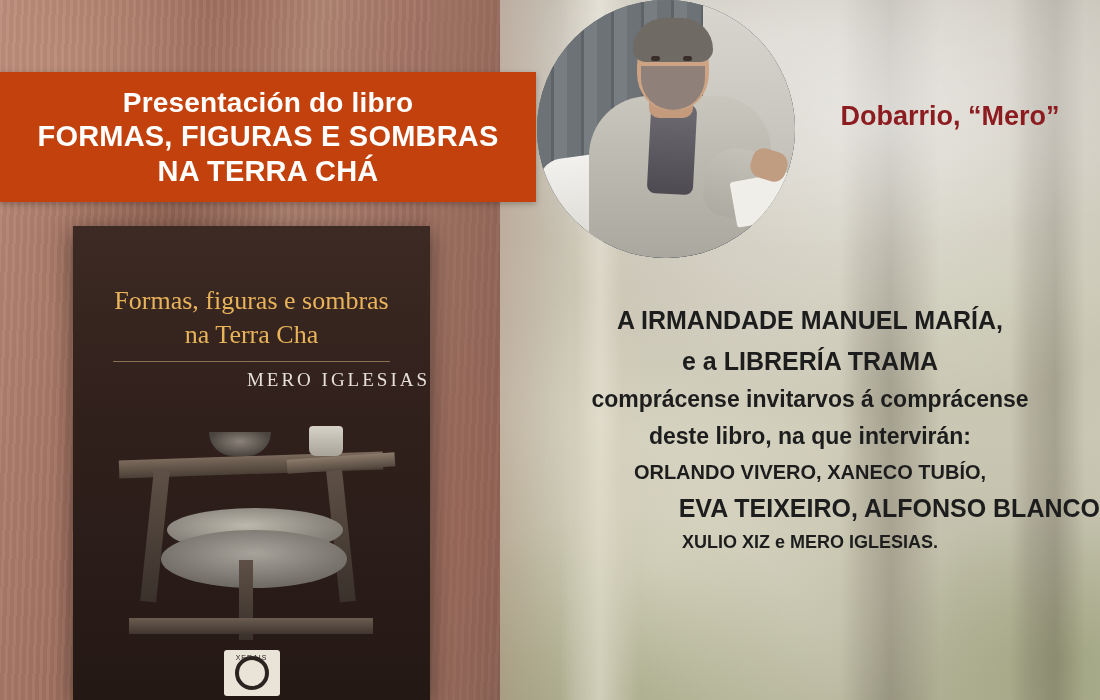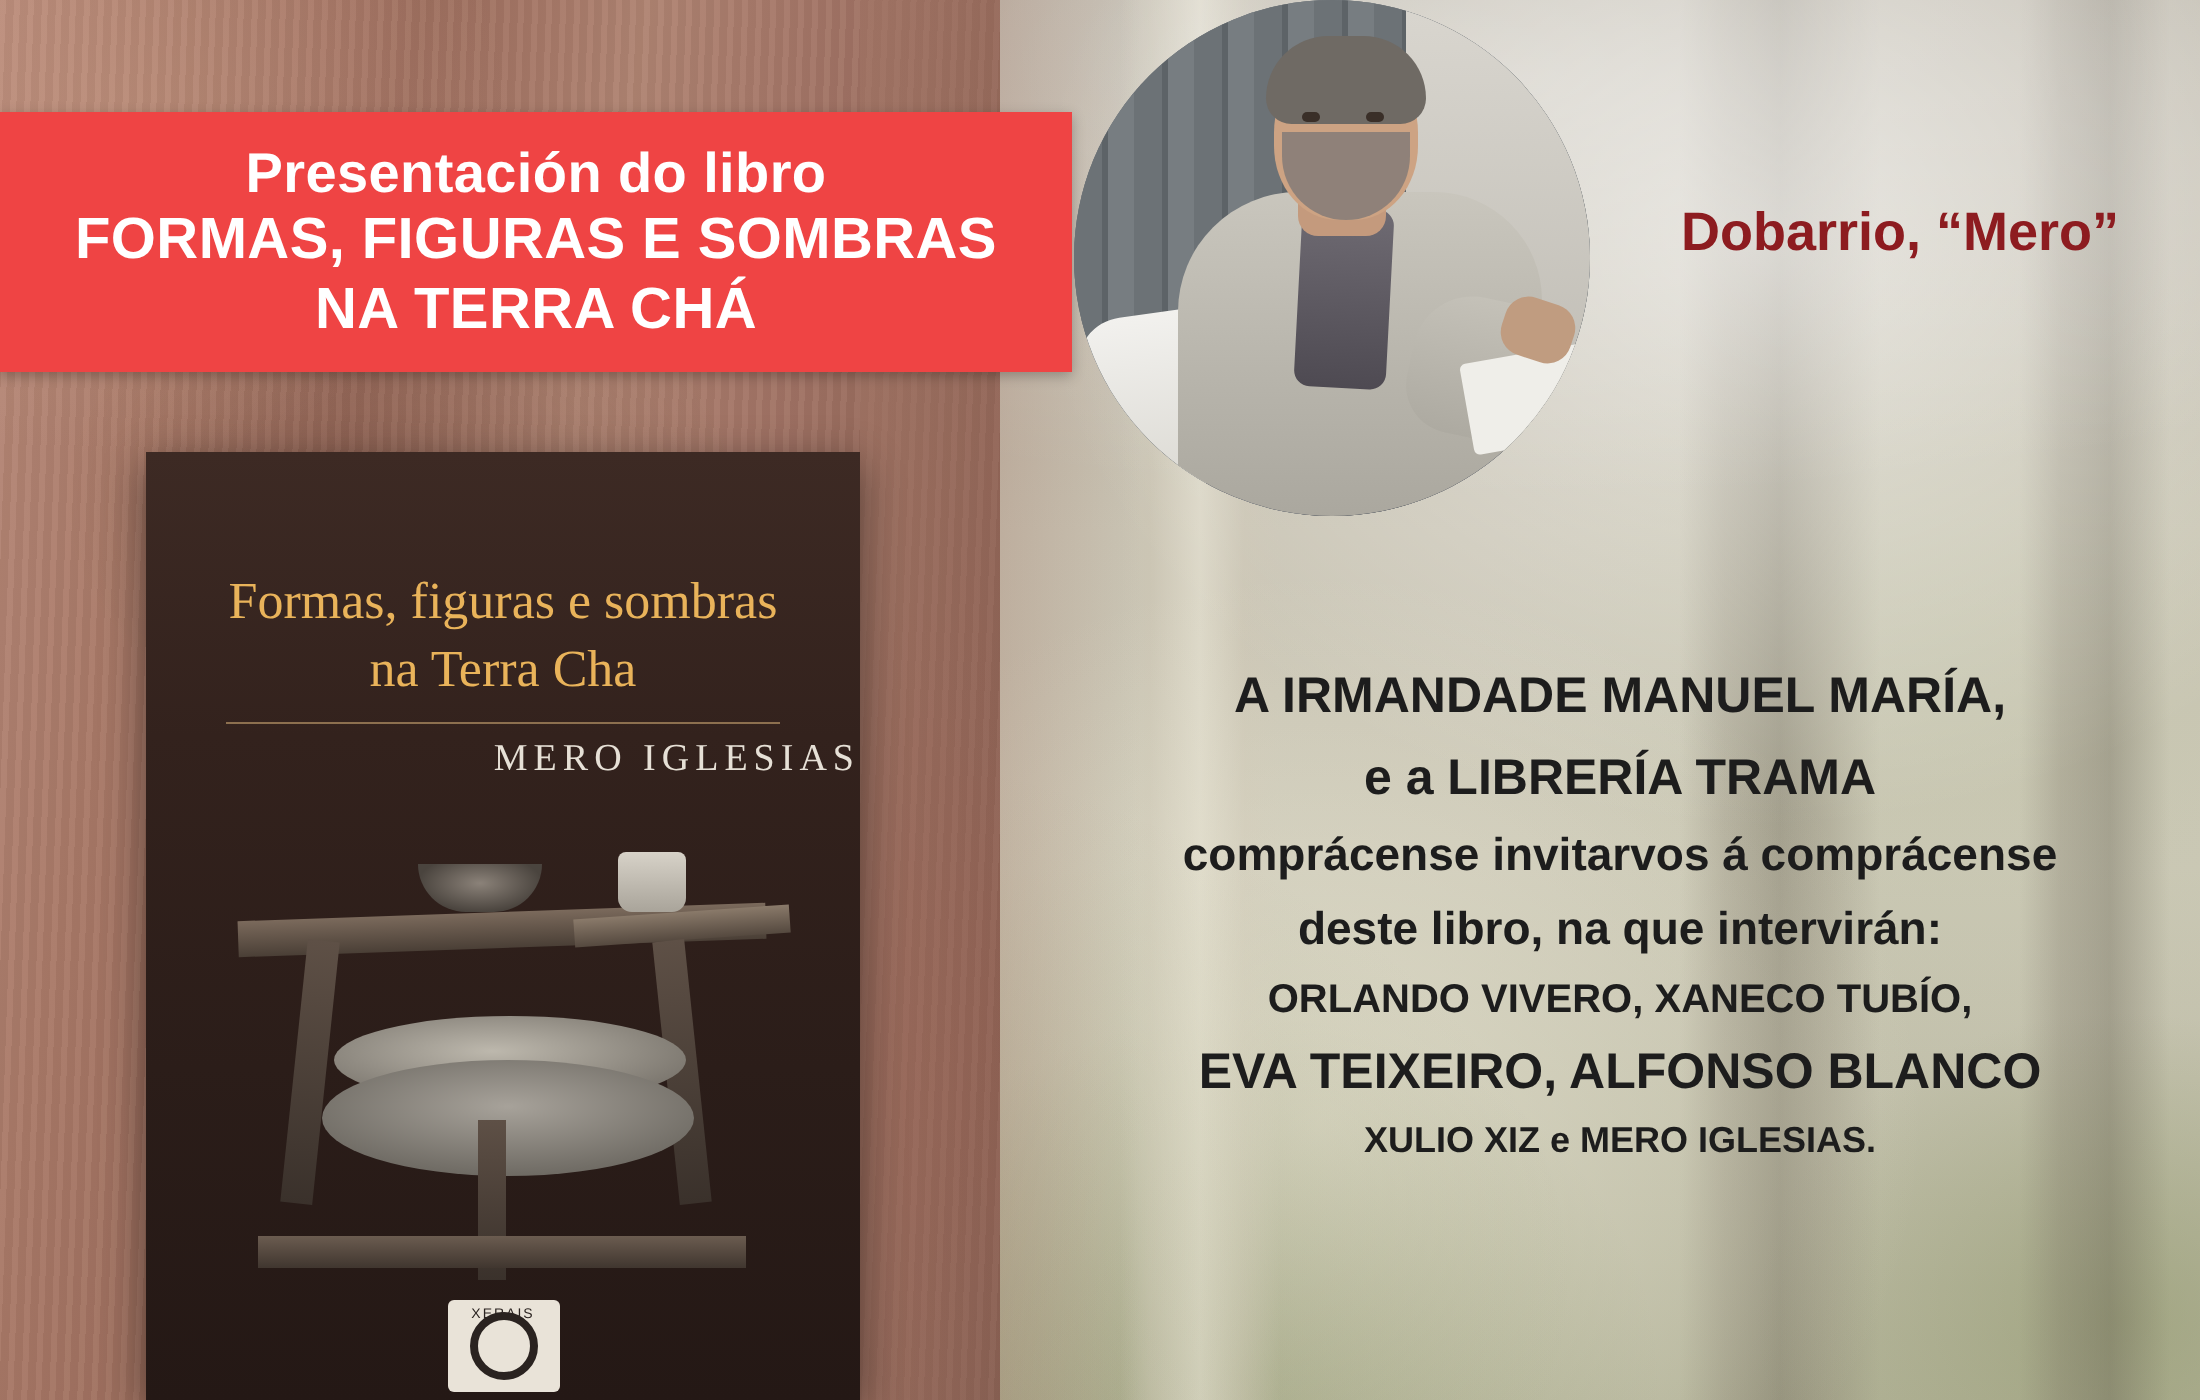"Presentación do libro" .title-banner { background: #ef4444 -> #c2410c; top: 56px -> 72px }
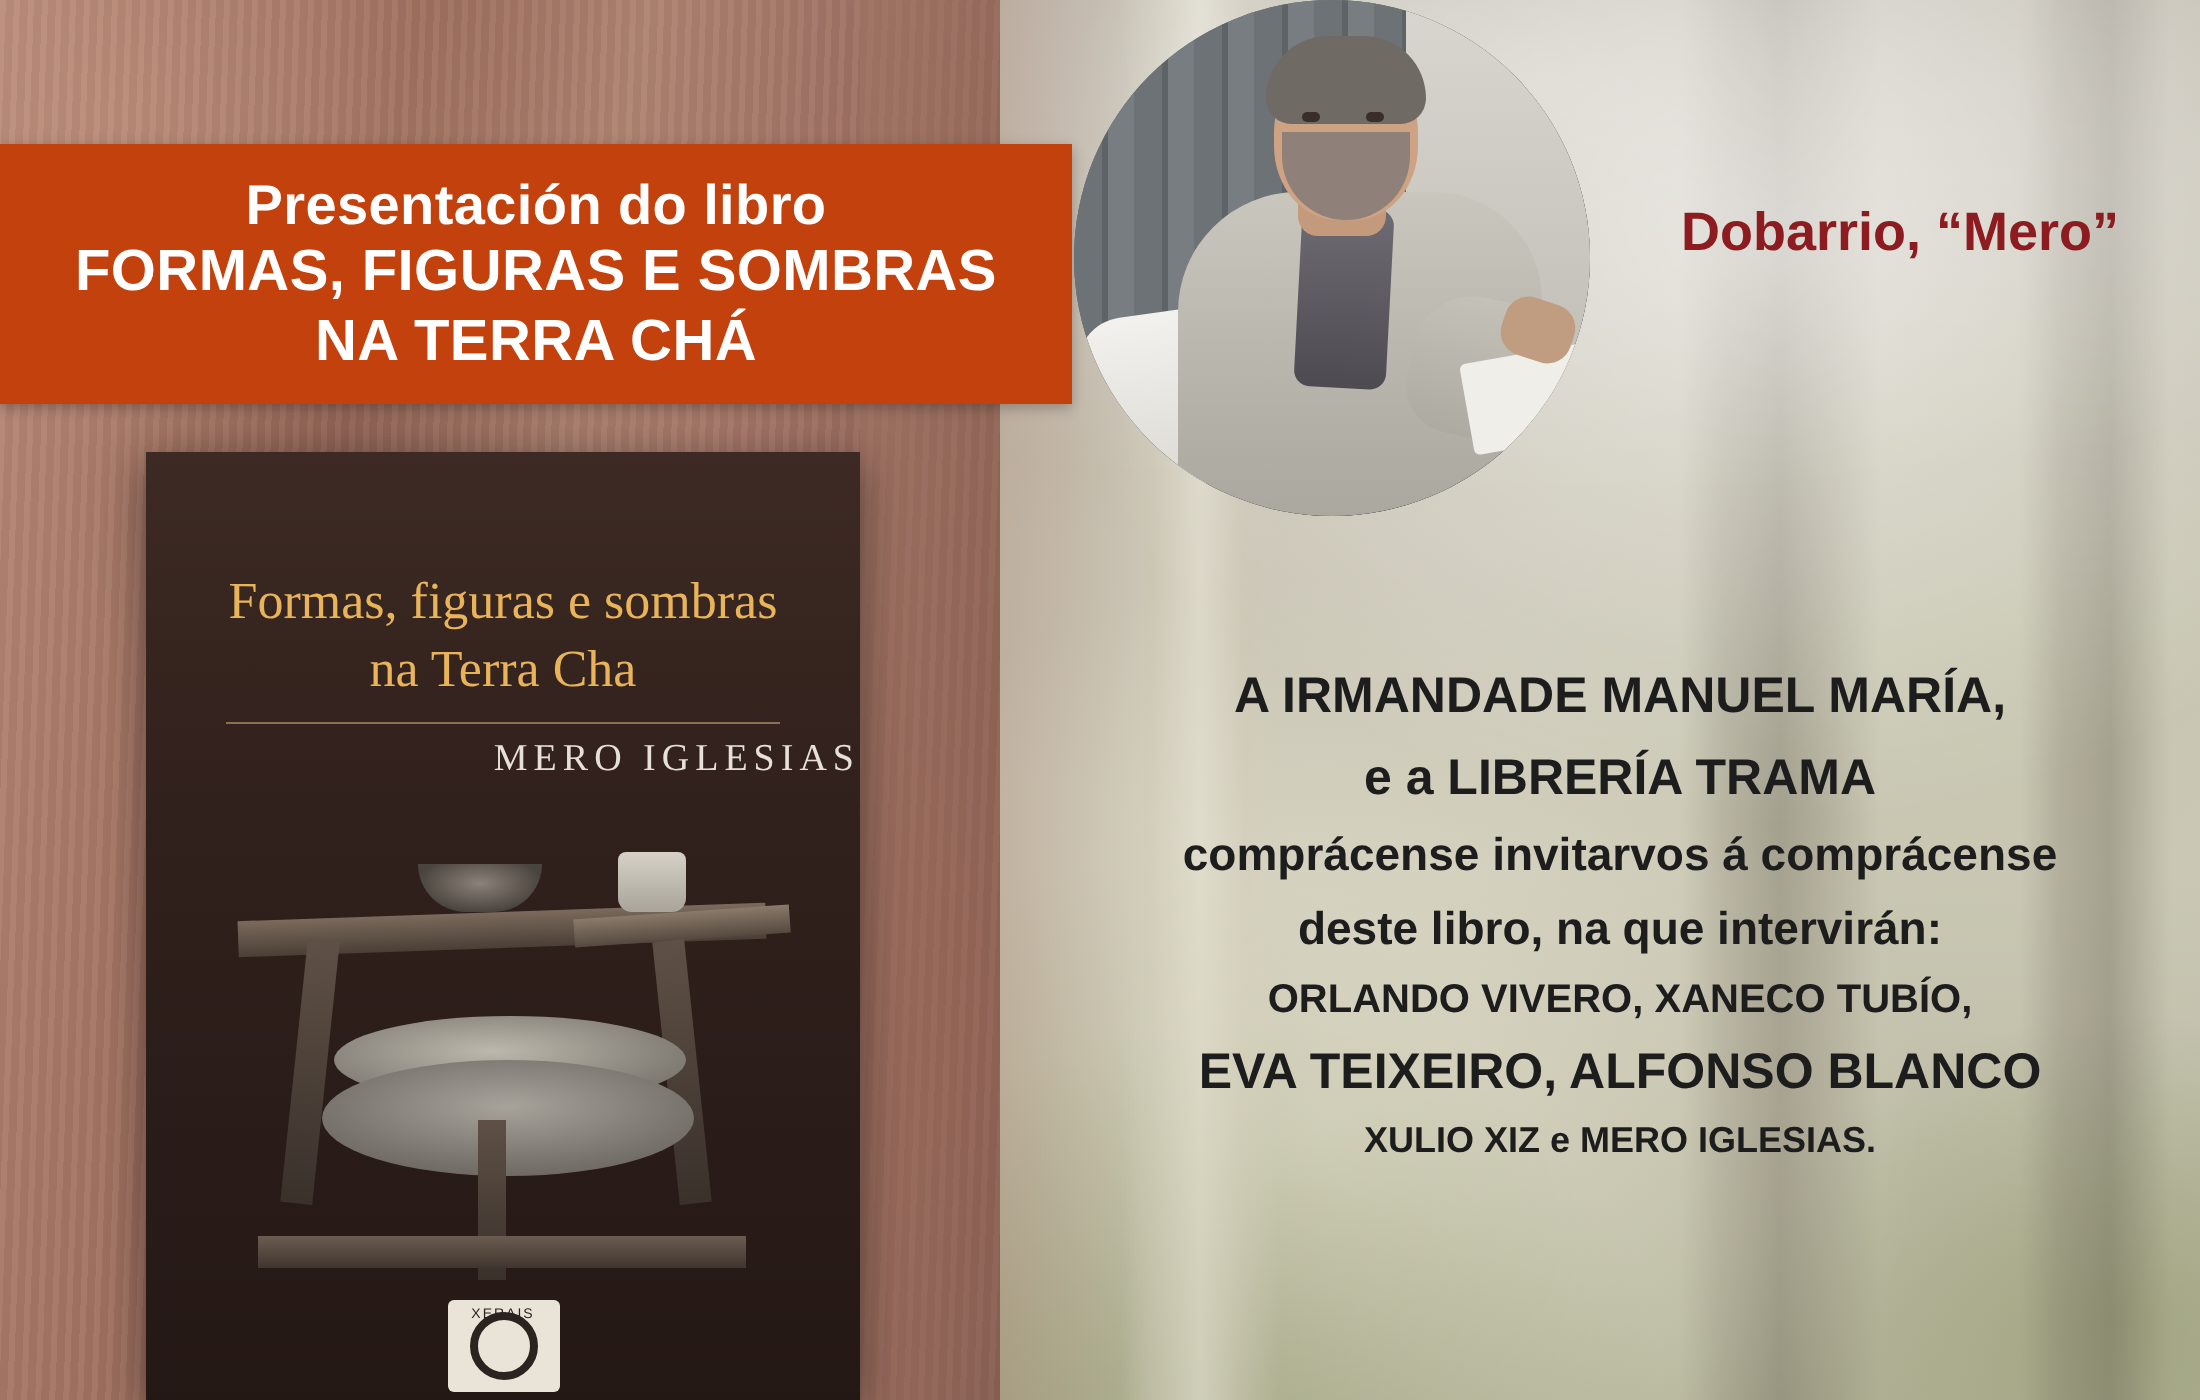"A IRMANDADE MANUEL MARÍA," .body-text { margin-top: 28px -> none }
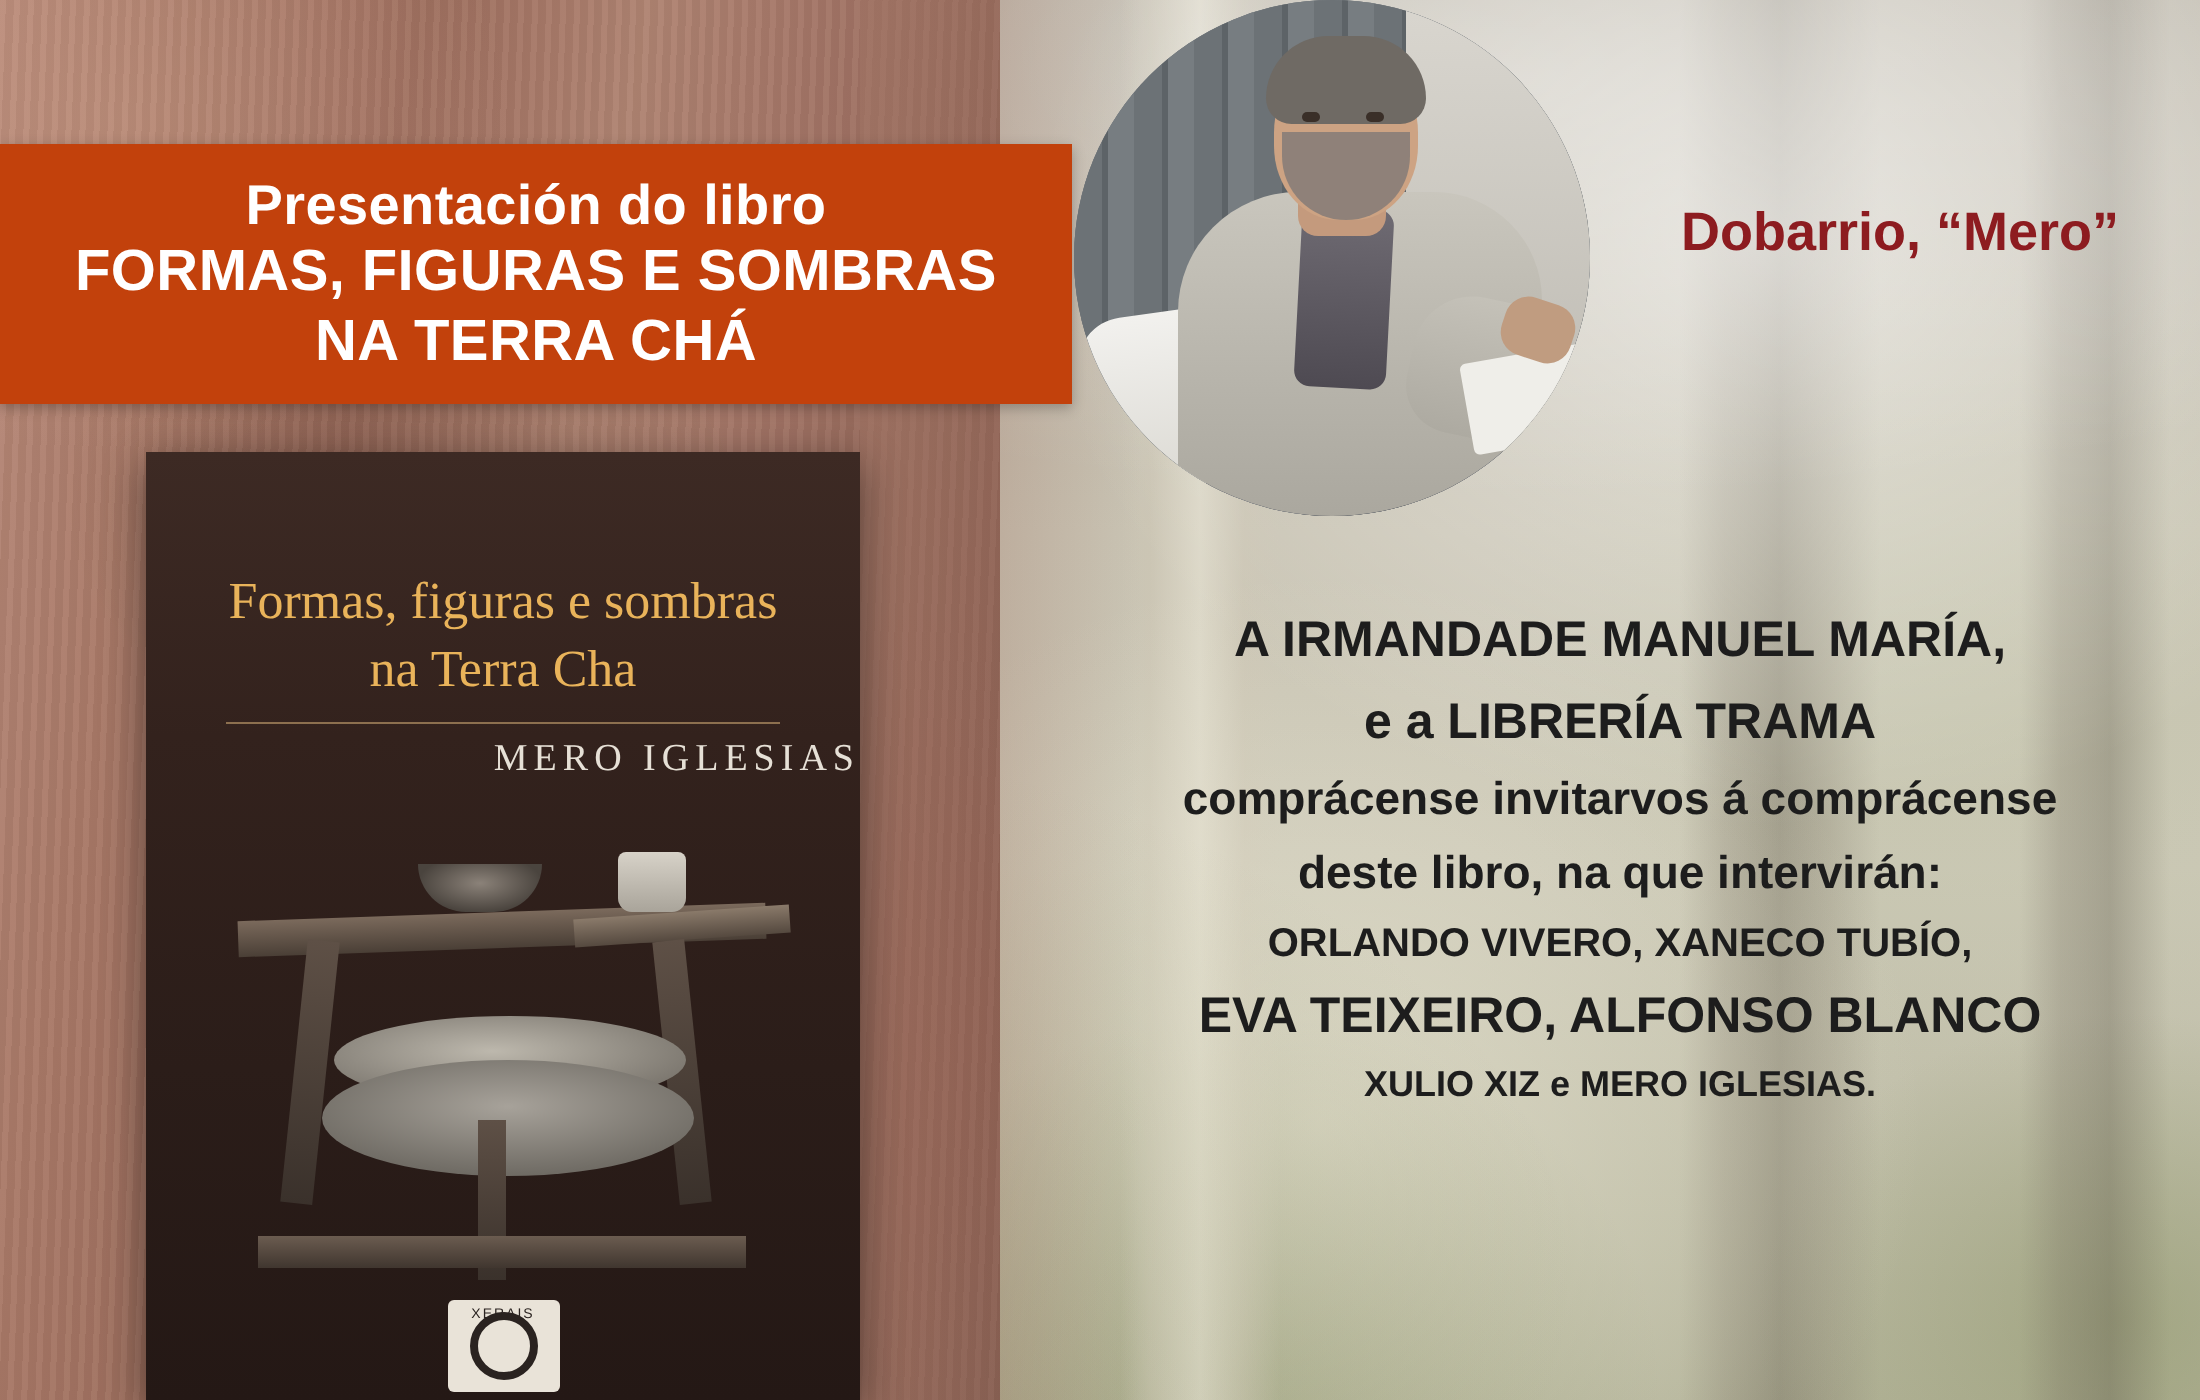"EVA TEIXEIRO, ALFONSO BLANCO" .ln.l7 { text-align: none -> right }
